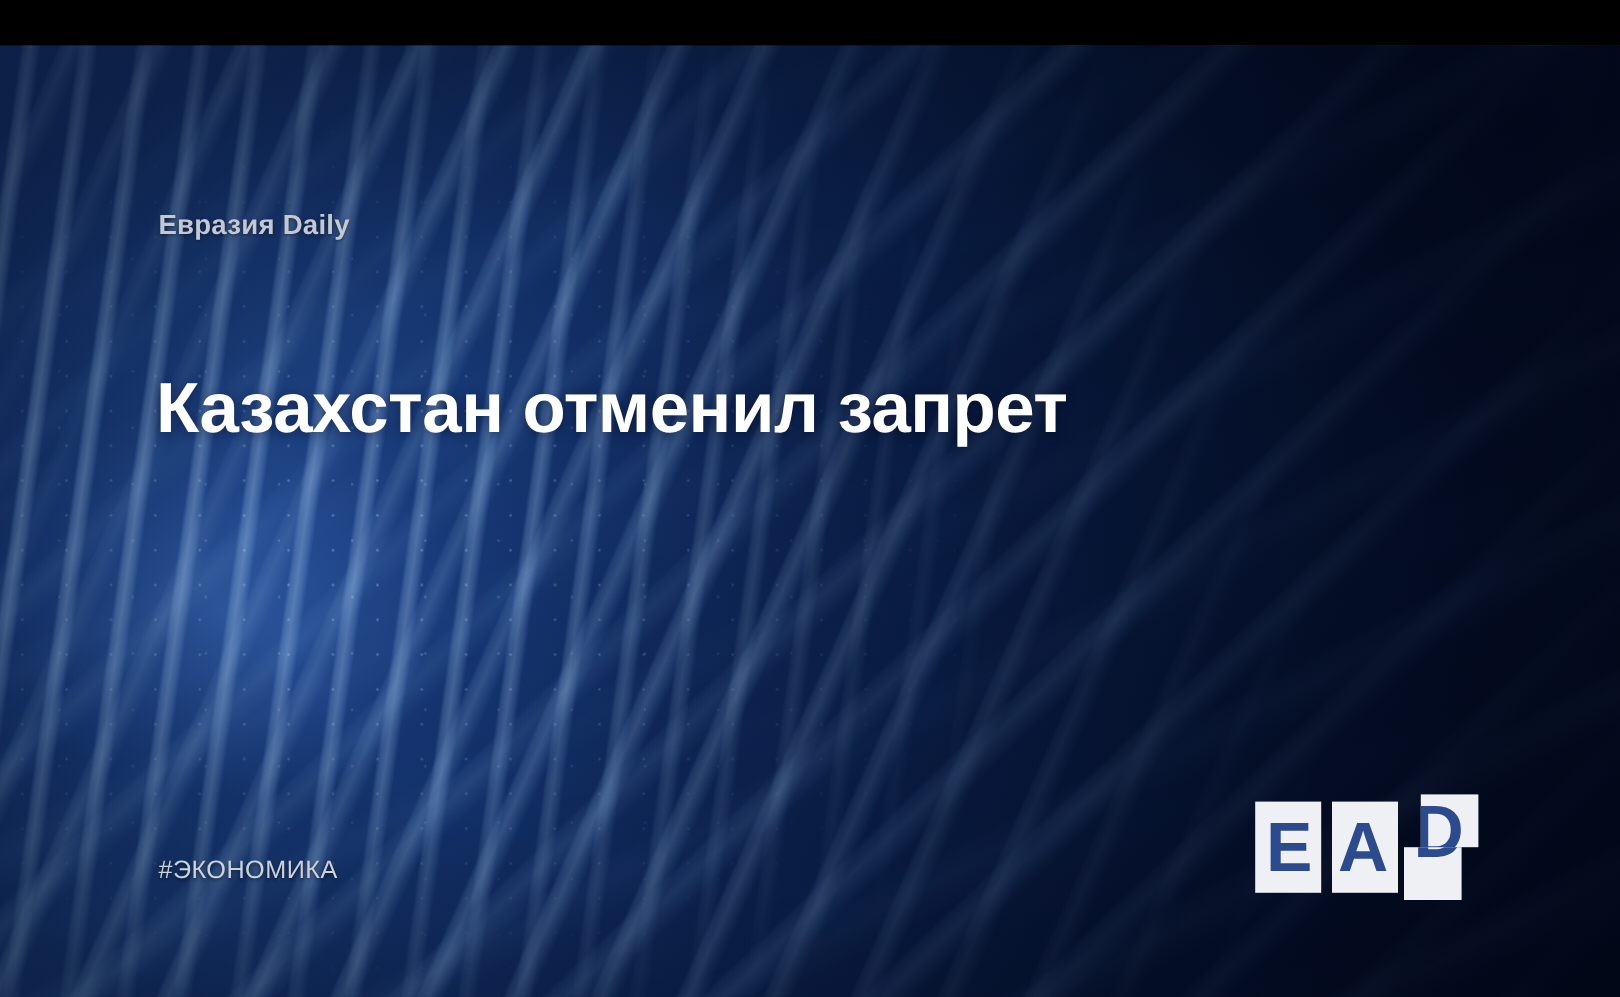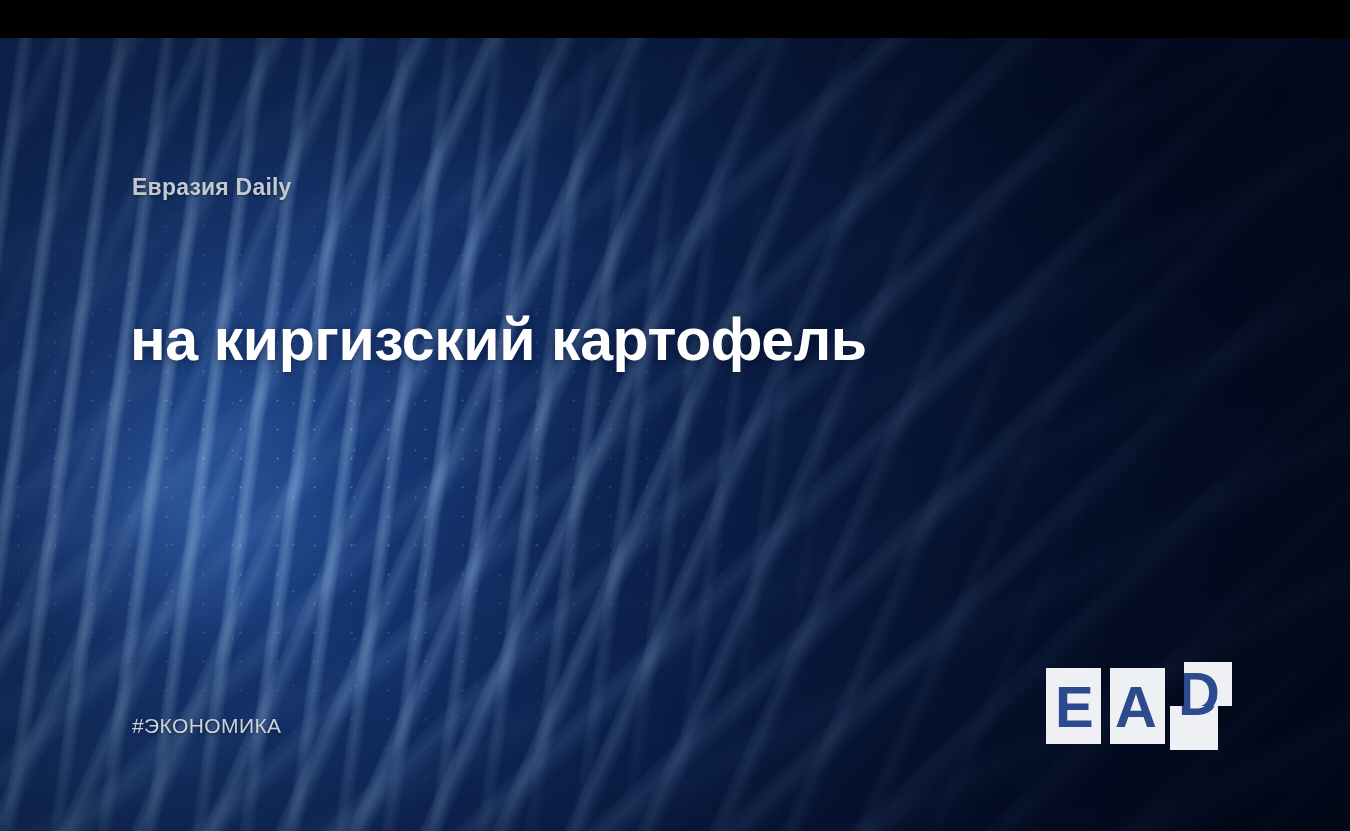"Казахстан отменил запрет" span.hl-line { html: none -> <span>Казахстан отменил запрет</span> }
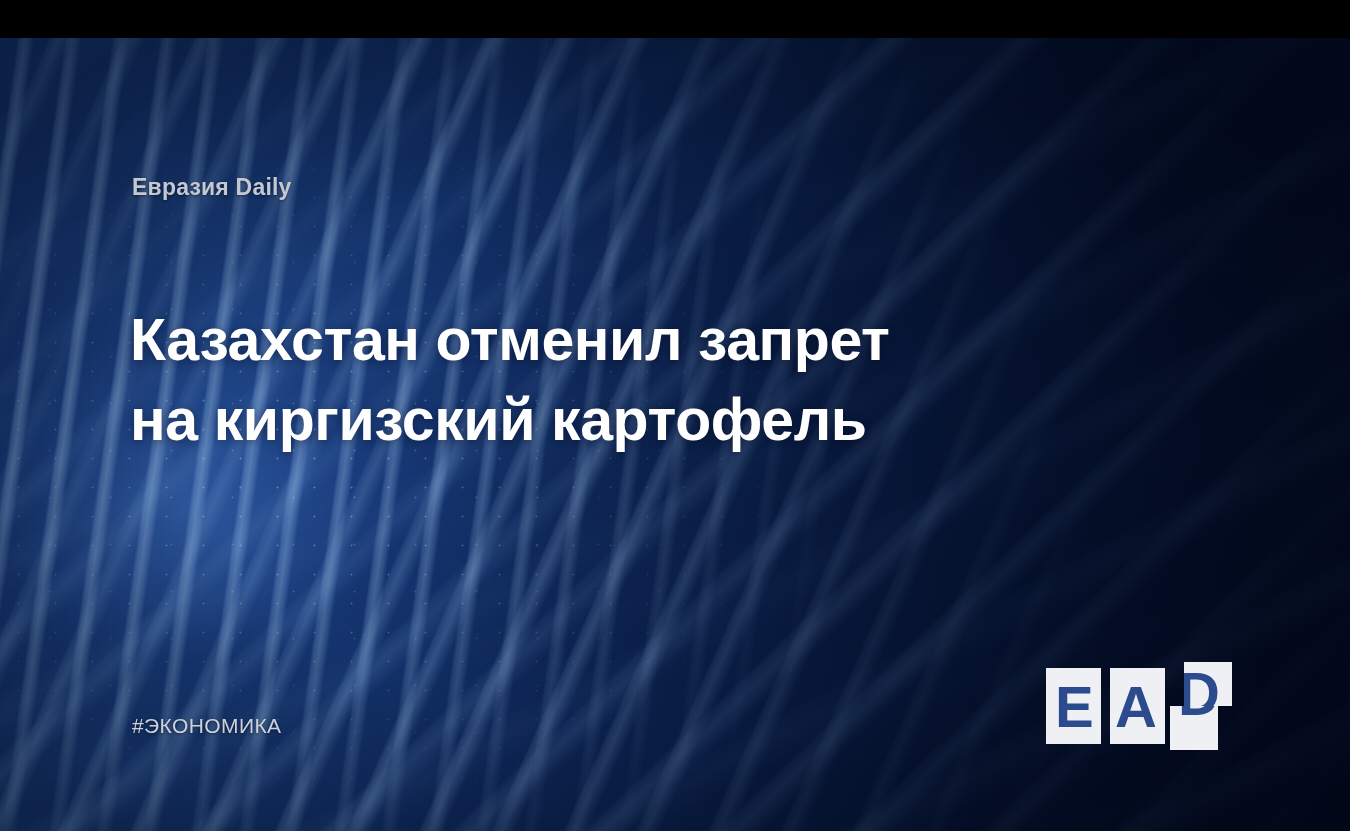"на киргизский картофель" span.hl-line { html: <span>на киргизский картофель</span> -> none }
